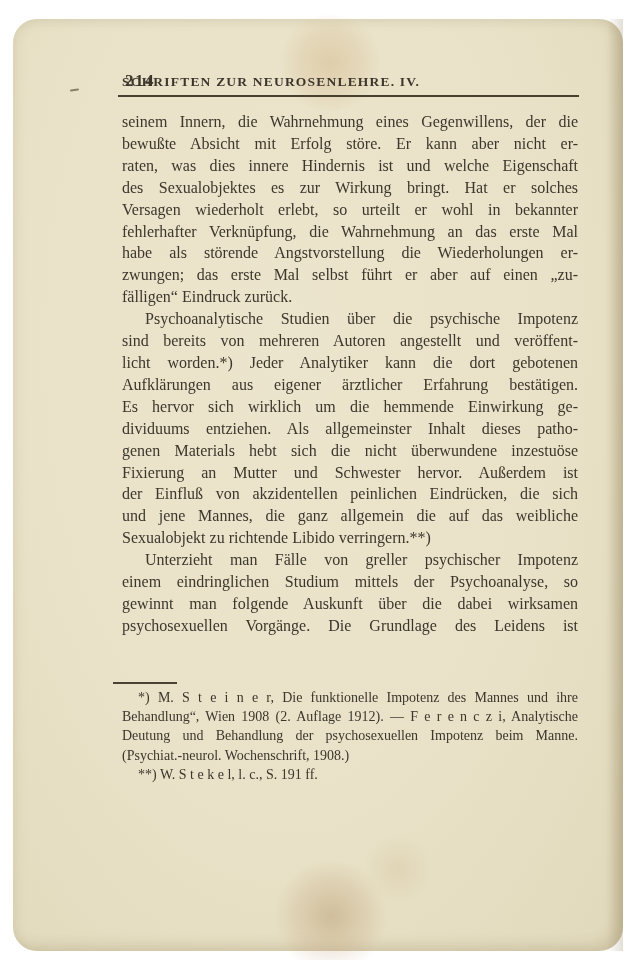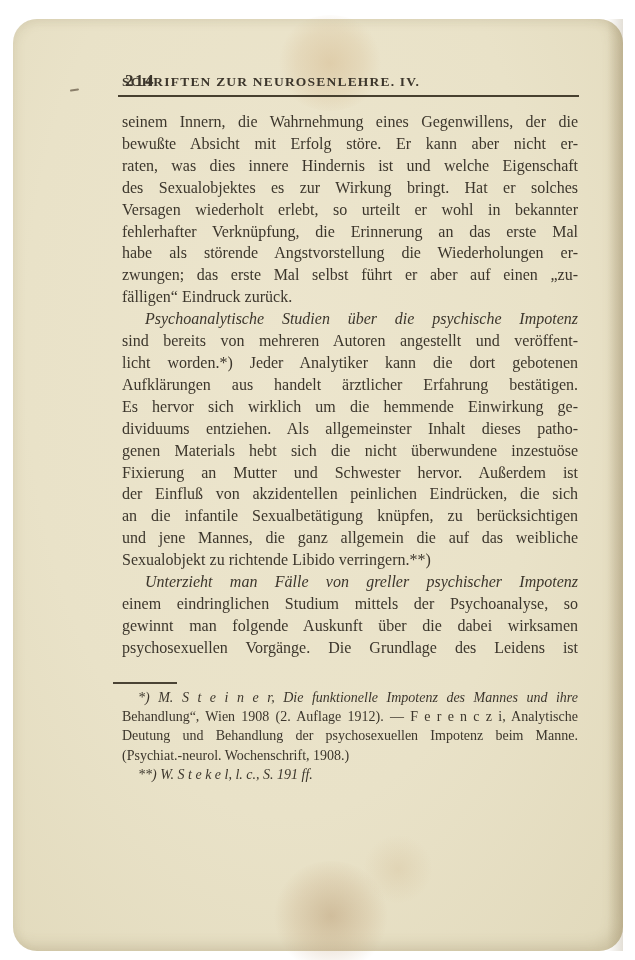"fehlerhafter Verknüpfung, die Erinnerung" div.line { text: Erinnerung -> Wahrnehmung }
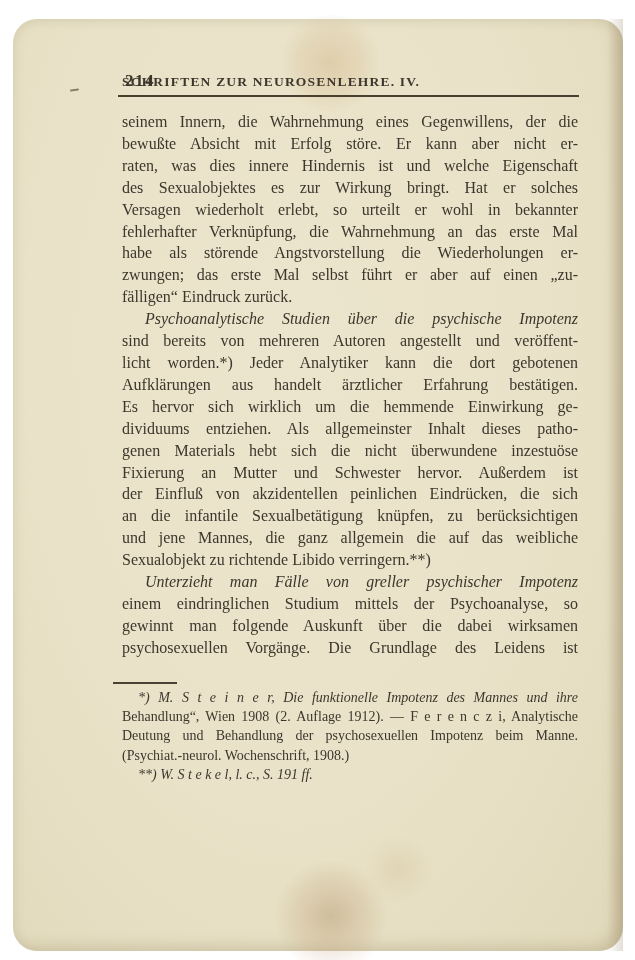"Psychoanalytische Studien über die" .line.indent { font-style: italic -> none }
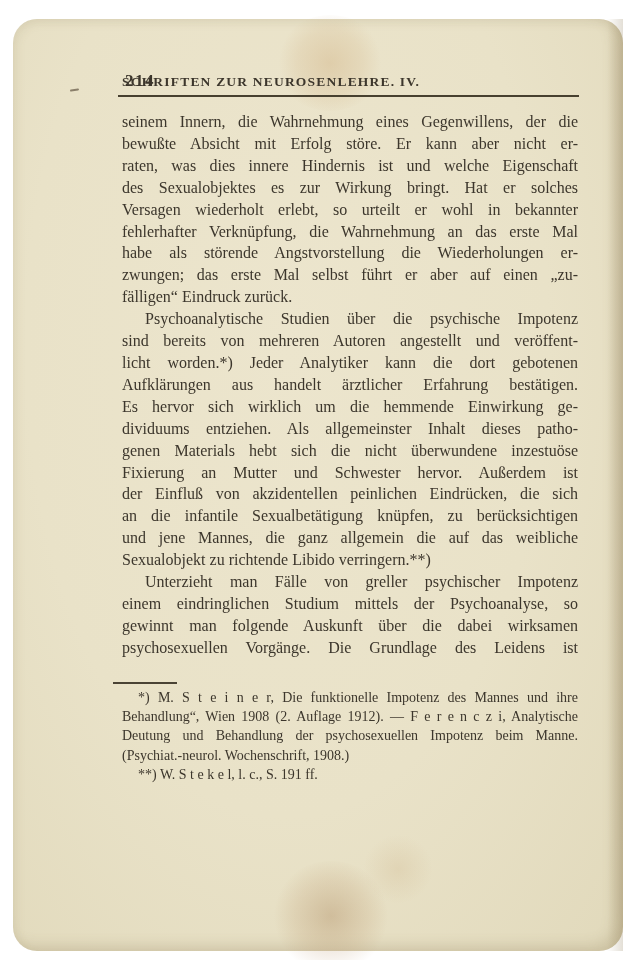"Aufklärungen aus handelt ärztlicher" div.line { text: handelt -> eigener }
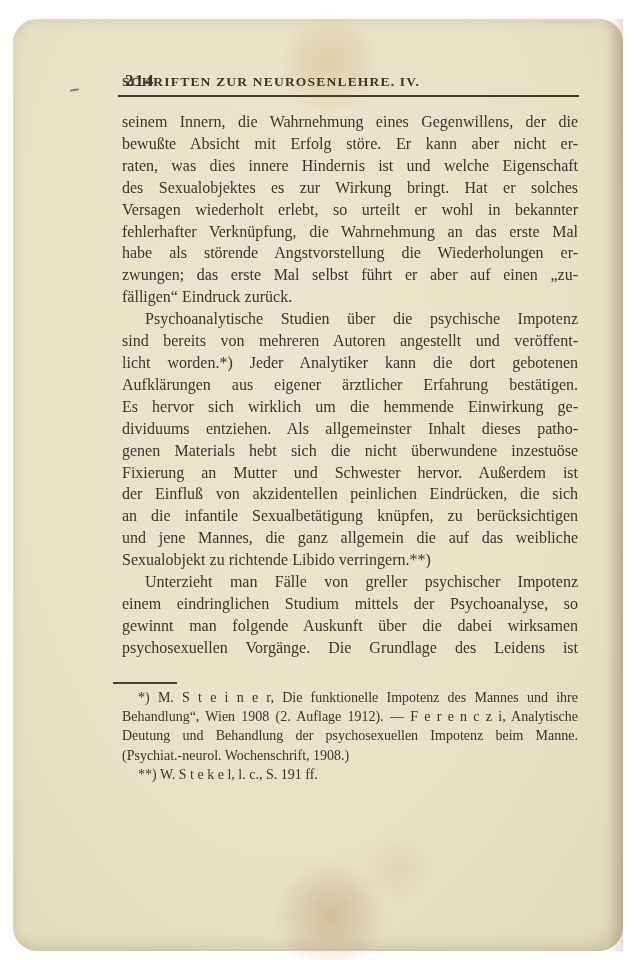"an die infantile Sexualbetätigung" div.line { html: <div>an die infantile Sexualbetätigung knüpfen, zu berücksichtigen</div> -> none }
